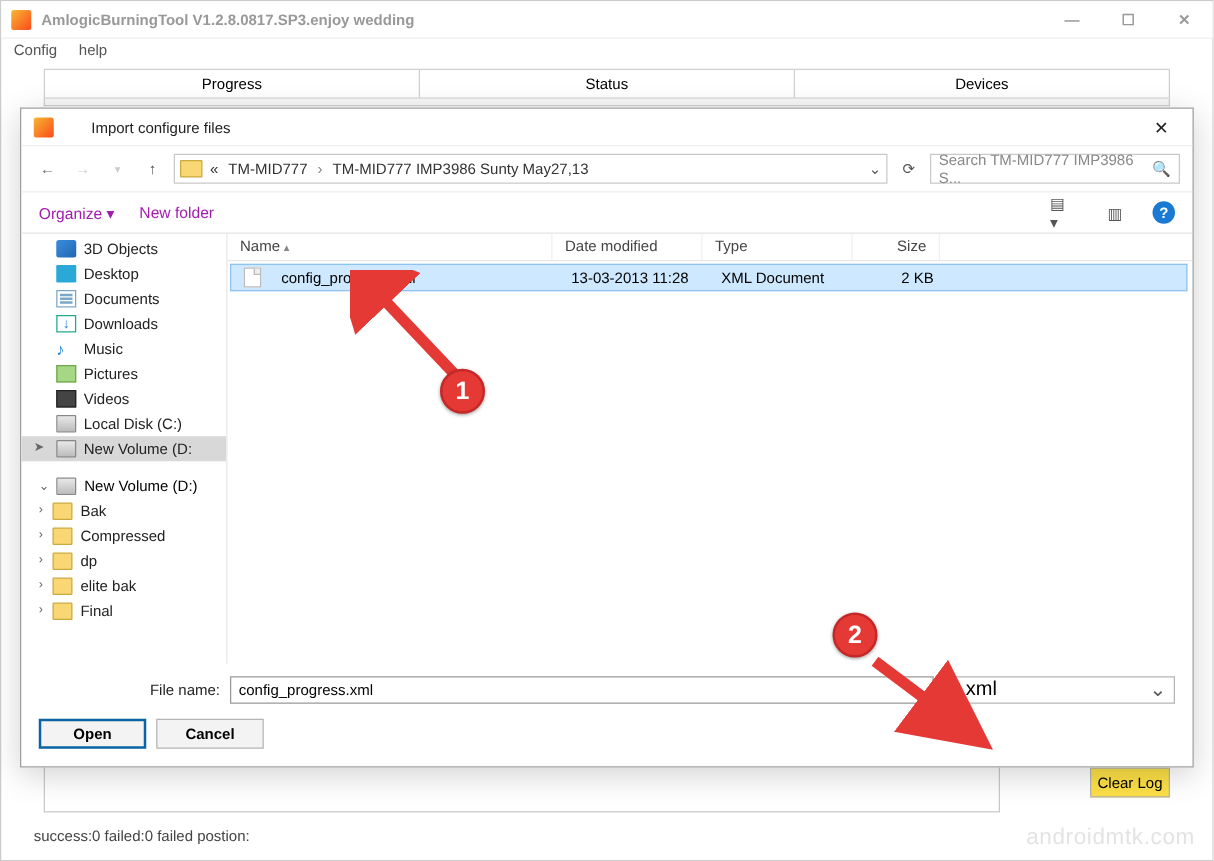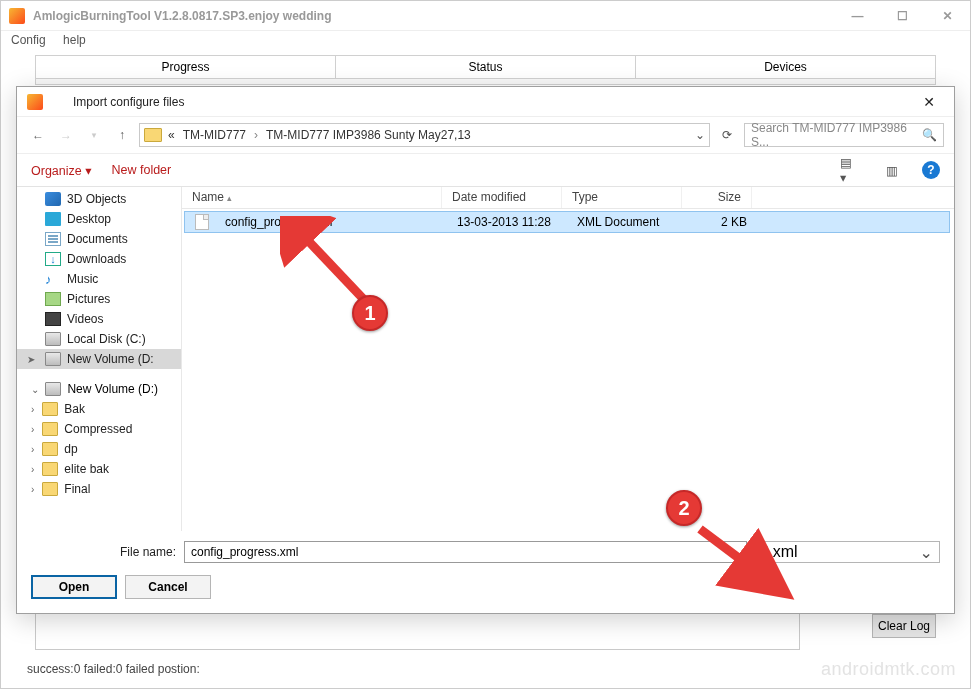"Organize ▾" .toolbar .blue { color: #b91c1c -> #a21caf }
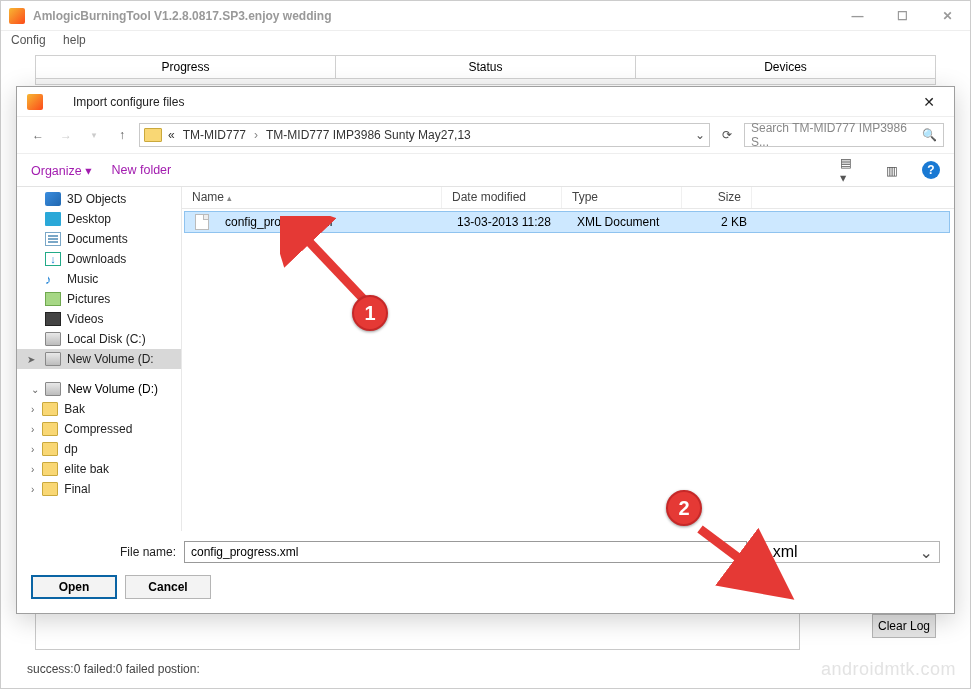"3D Objects" .tree-item { align-items: center -> none }
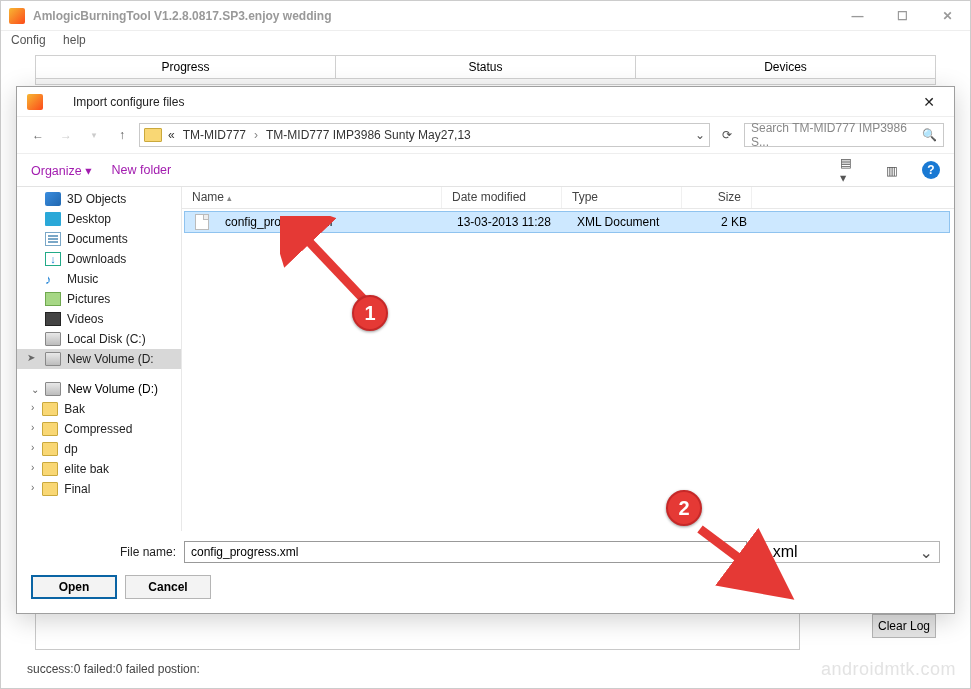"Clear Log" .clear-log { background: #e5e5e5 -> #fde047 }
